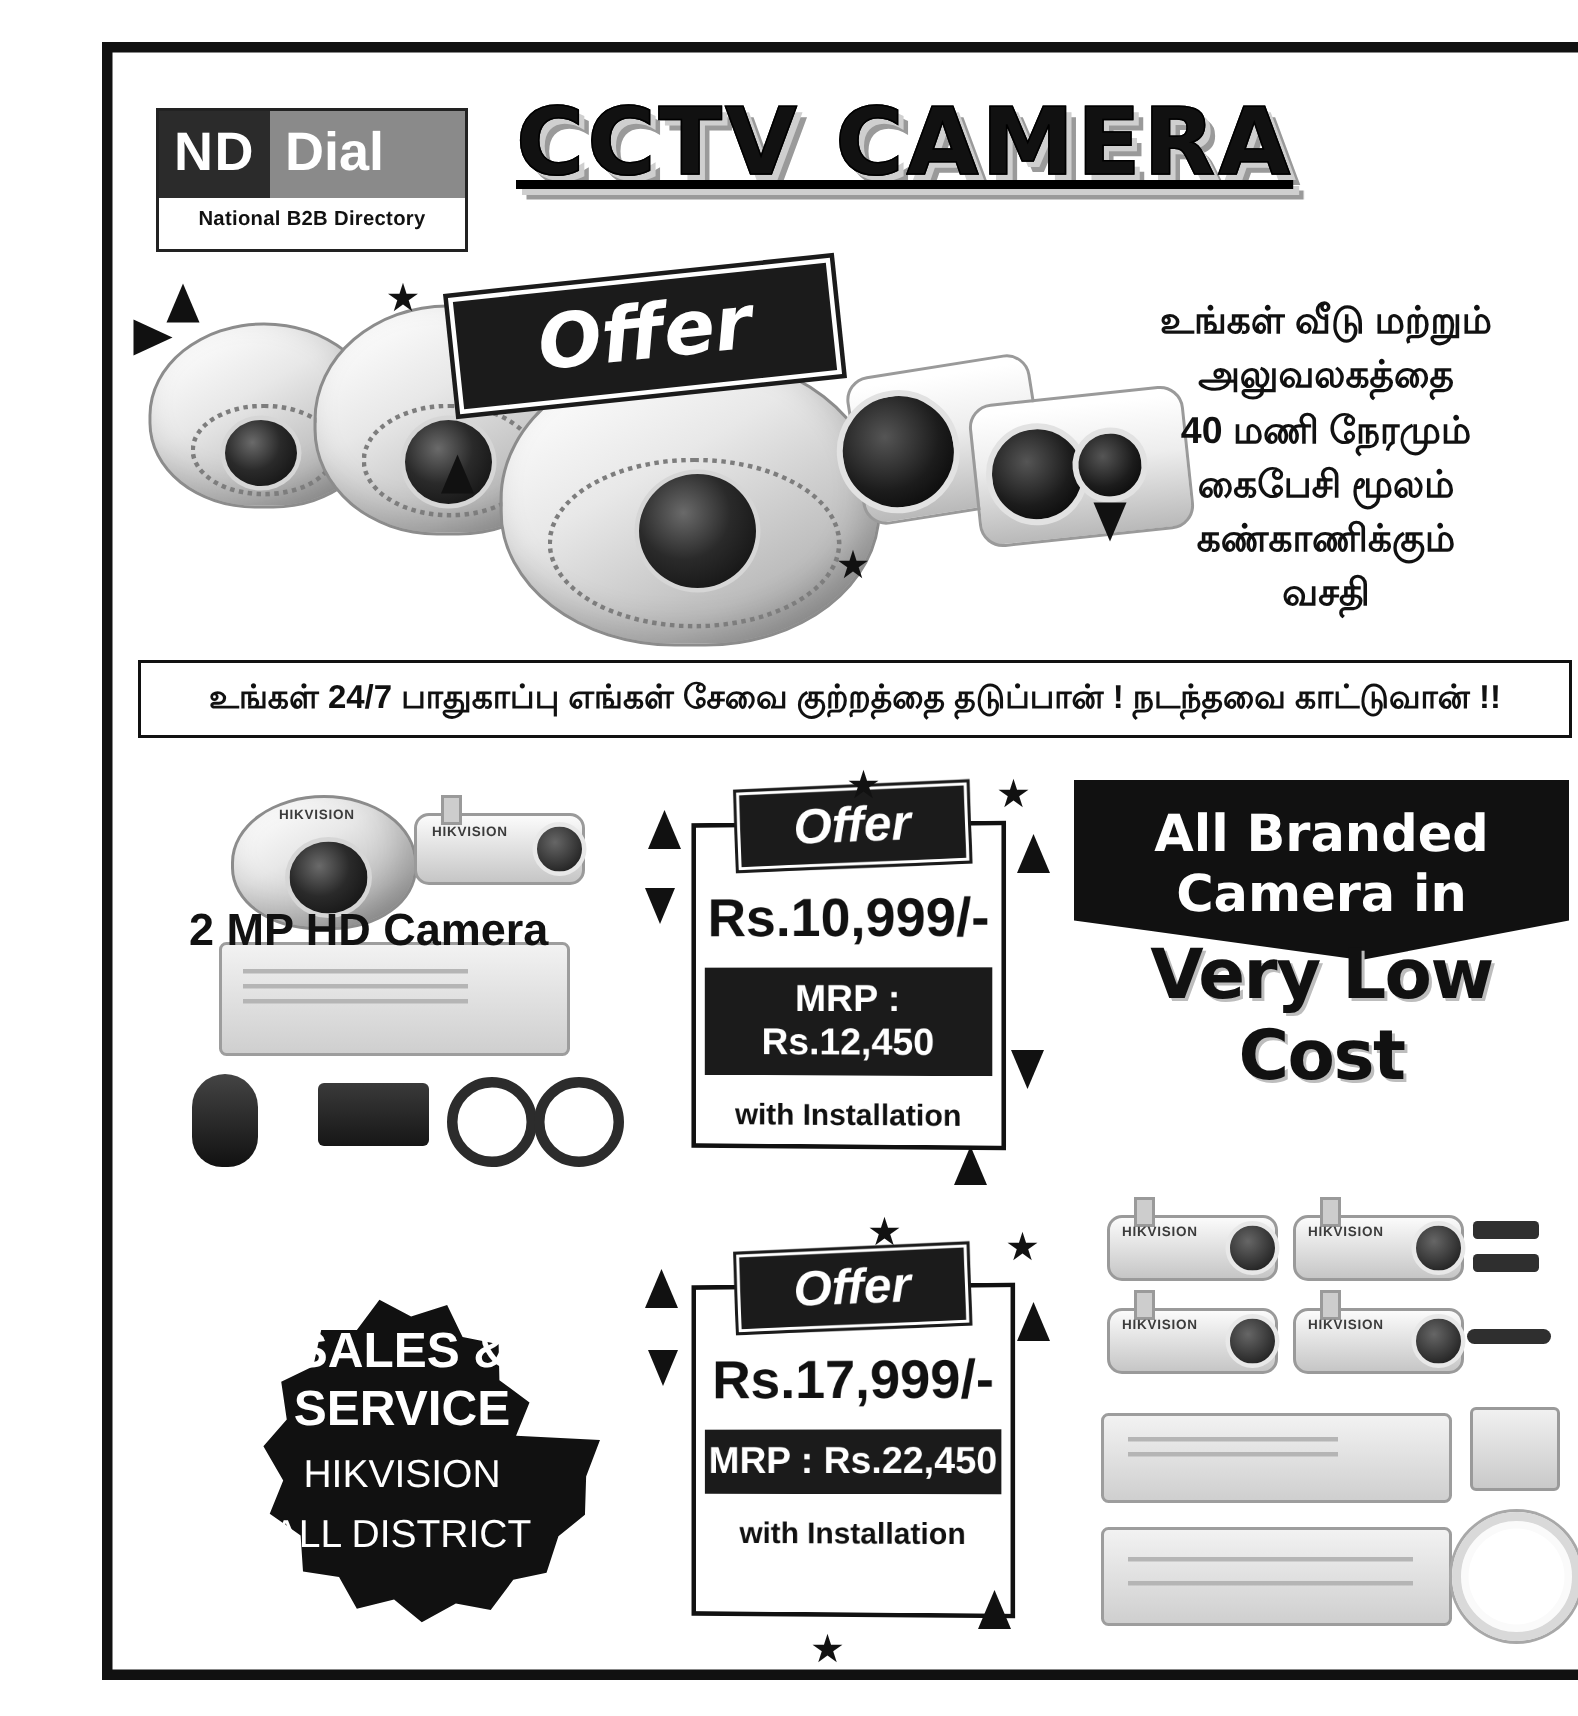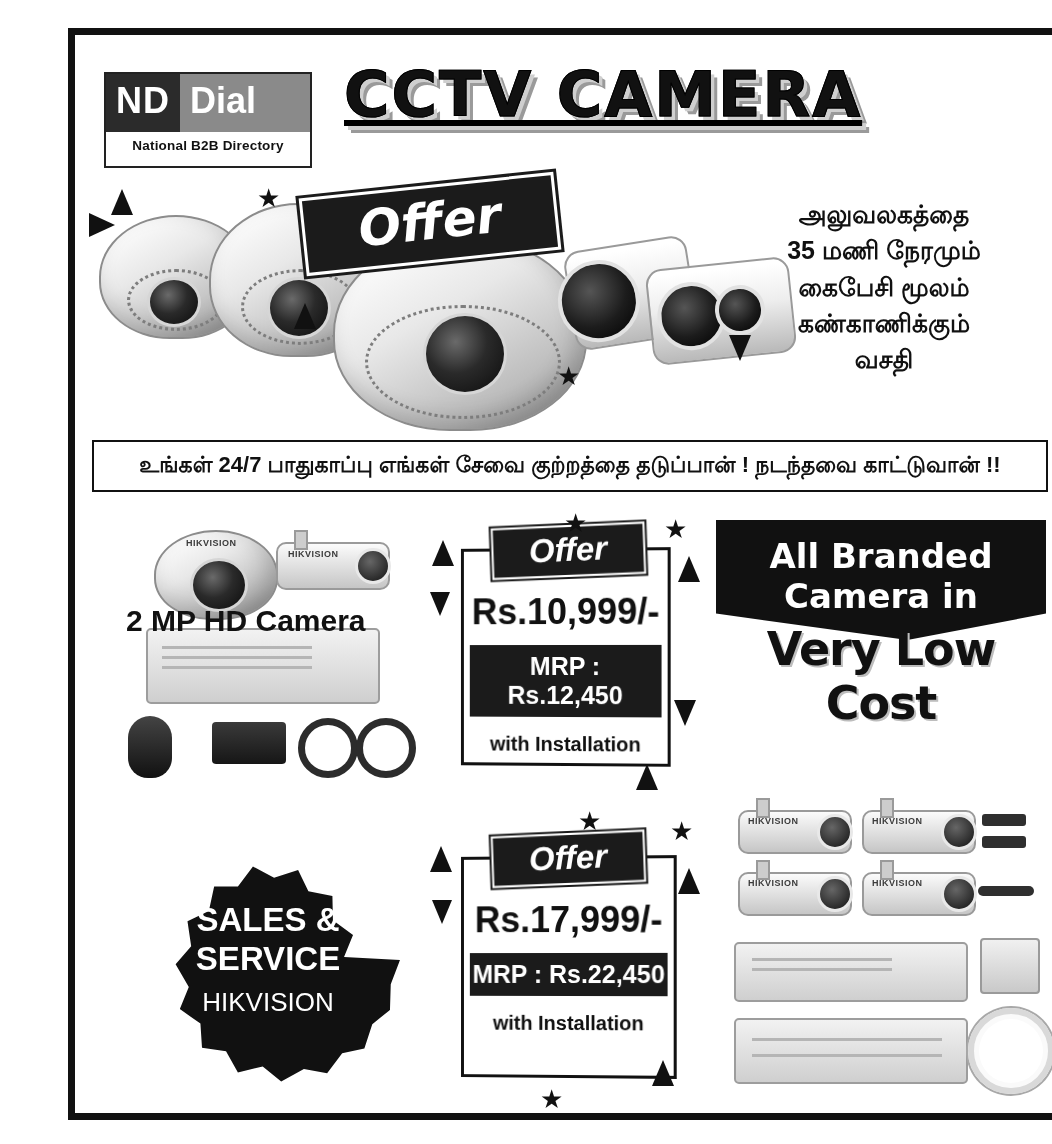"உங்கள் வீடு மற்றும்" div { html: none -> <div>உங்கள் வீடு மற்றும்</div> }
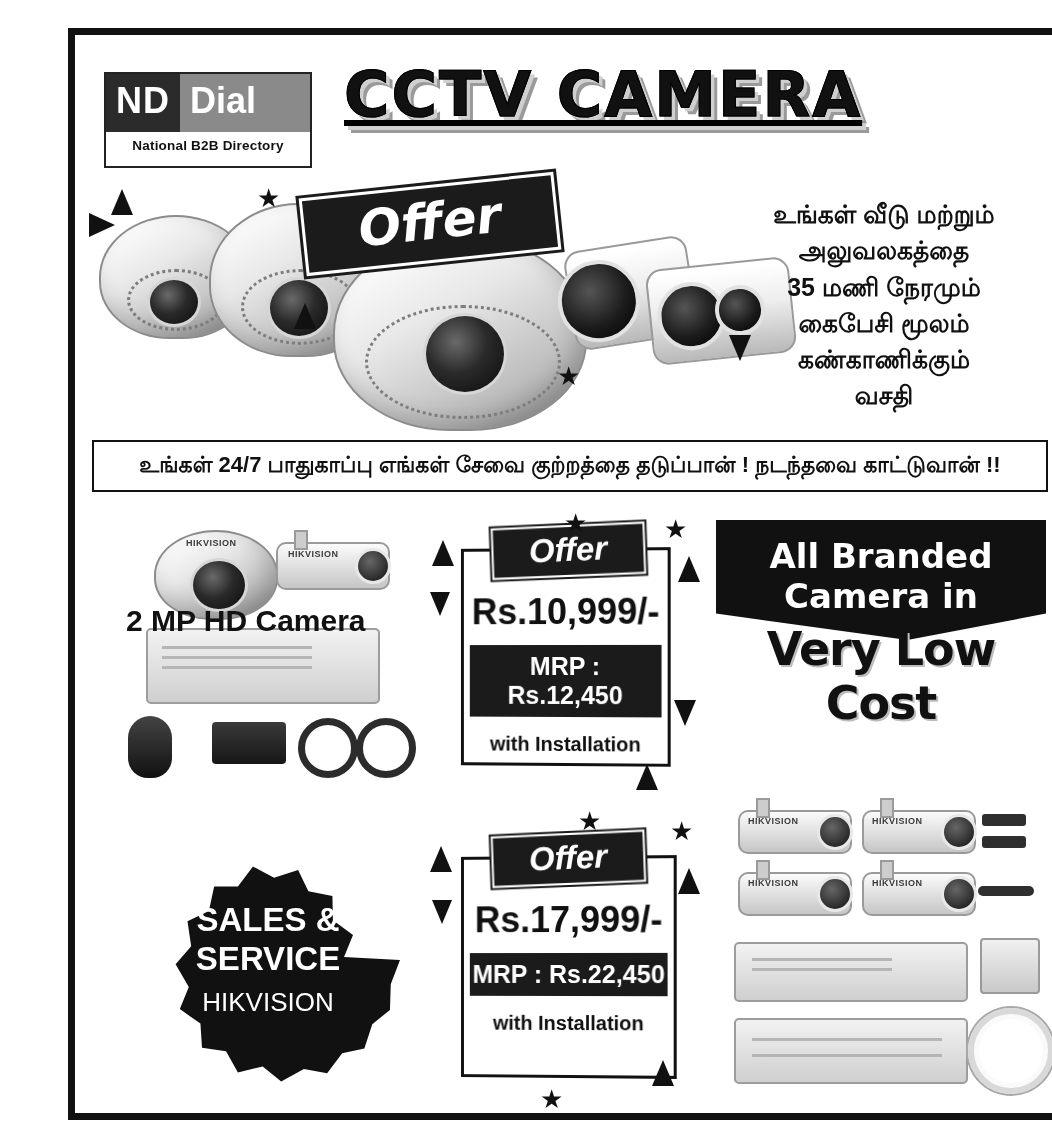"35 மணி நேரமும்" div { text: 35 -> 40 }
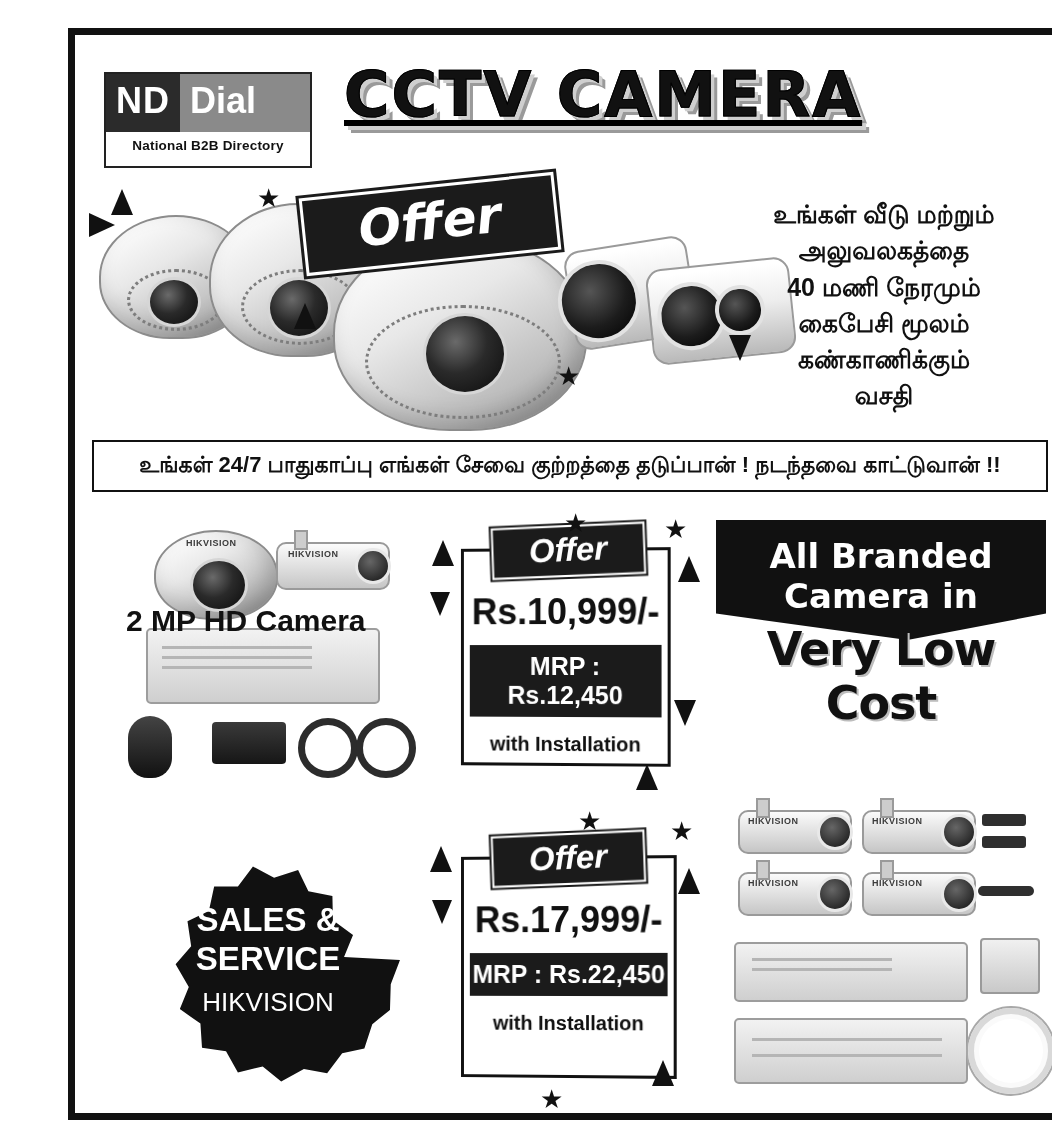"ALL DISTRICT" div.b2 { html: none -> <div>ALL DISTRICT</div> }
